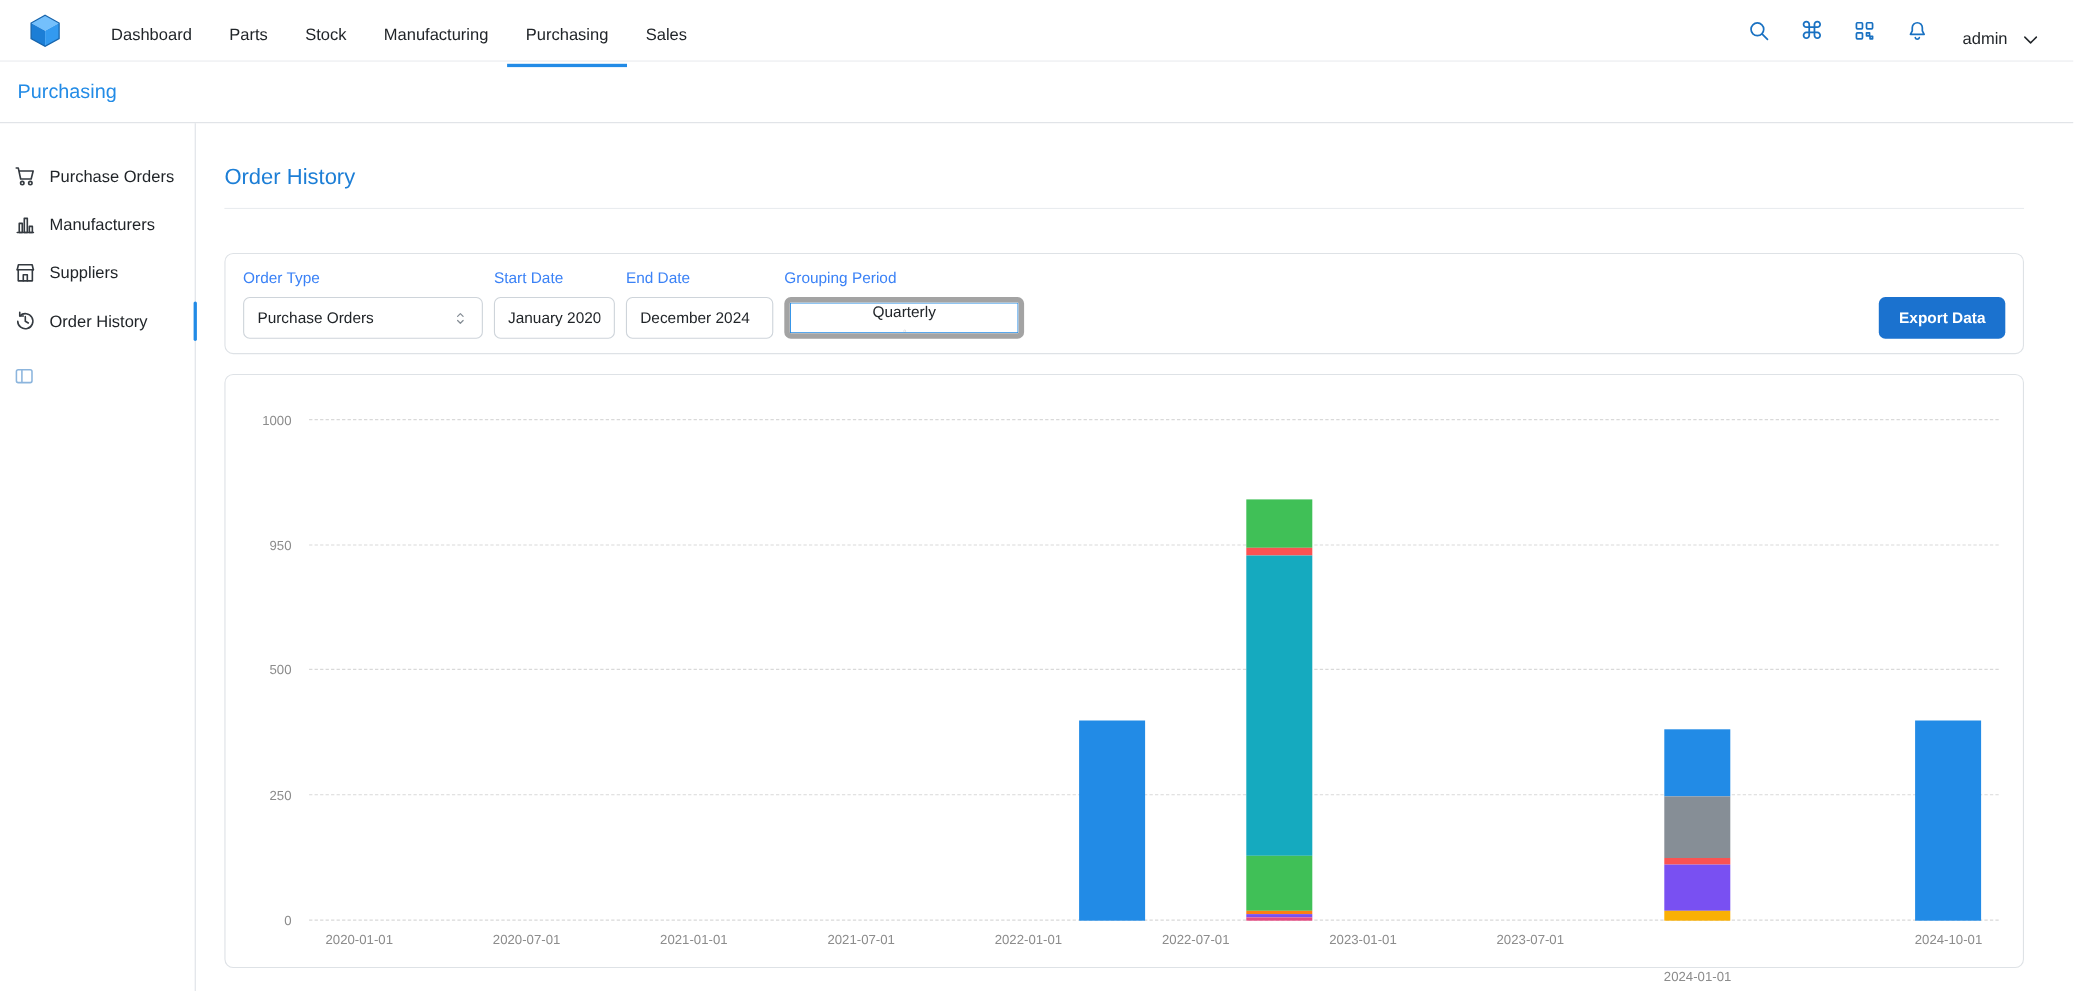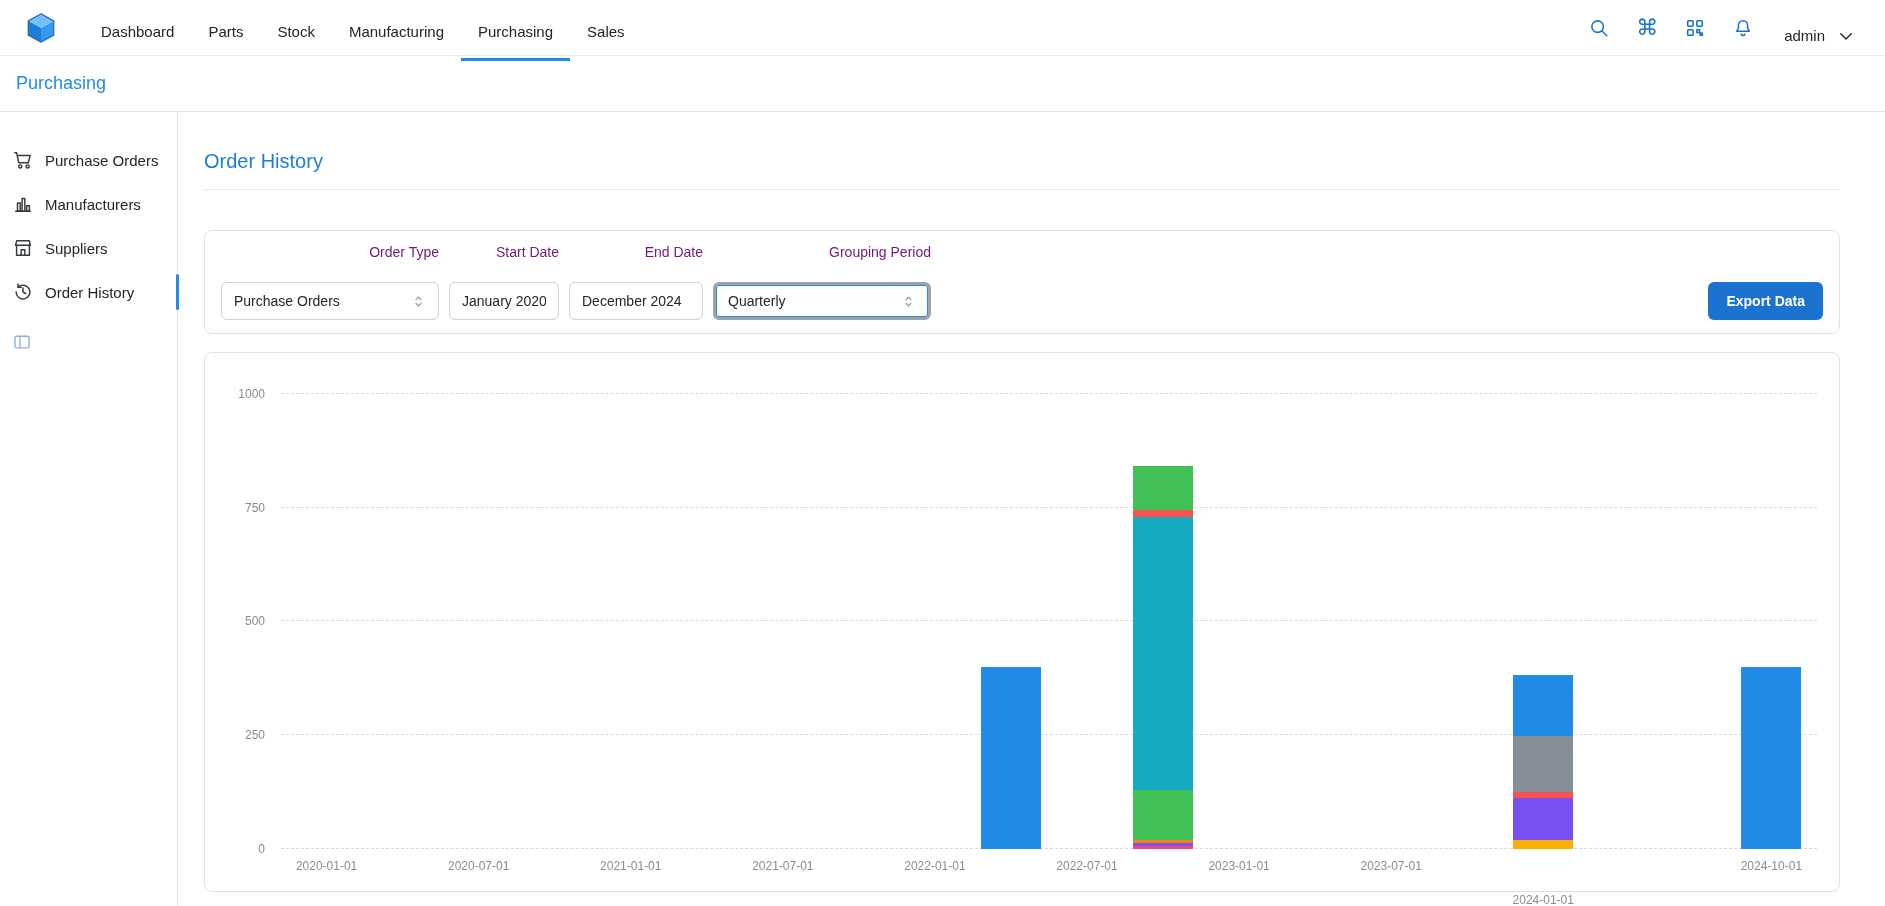"Order Type" .filter-label { color: #701a75 -> #3b82f6; margin-bottom: 22px -> 10px; text-align: right -> none }
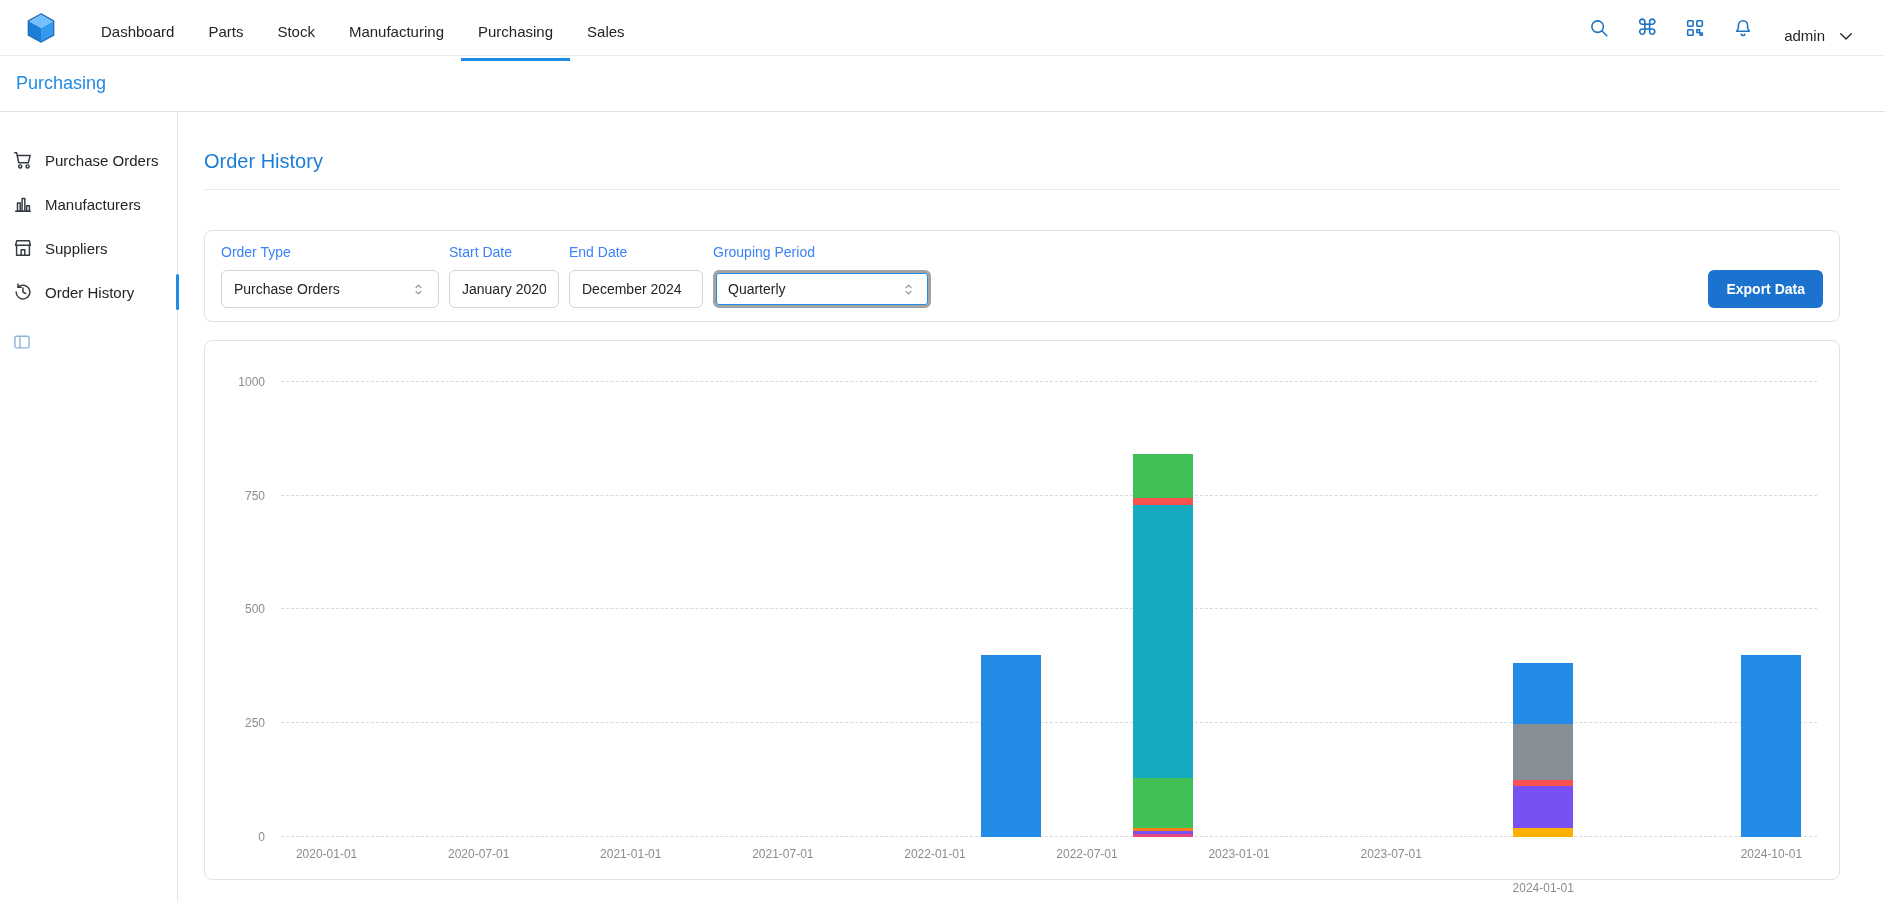"Quarterly" .select.focused { border: 3px solid #a3a3a3 -> 5px solid #a3a3a3; flex-direction: none -> column }
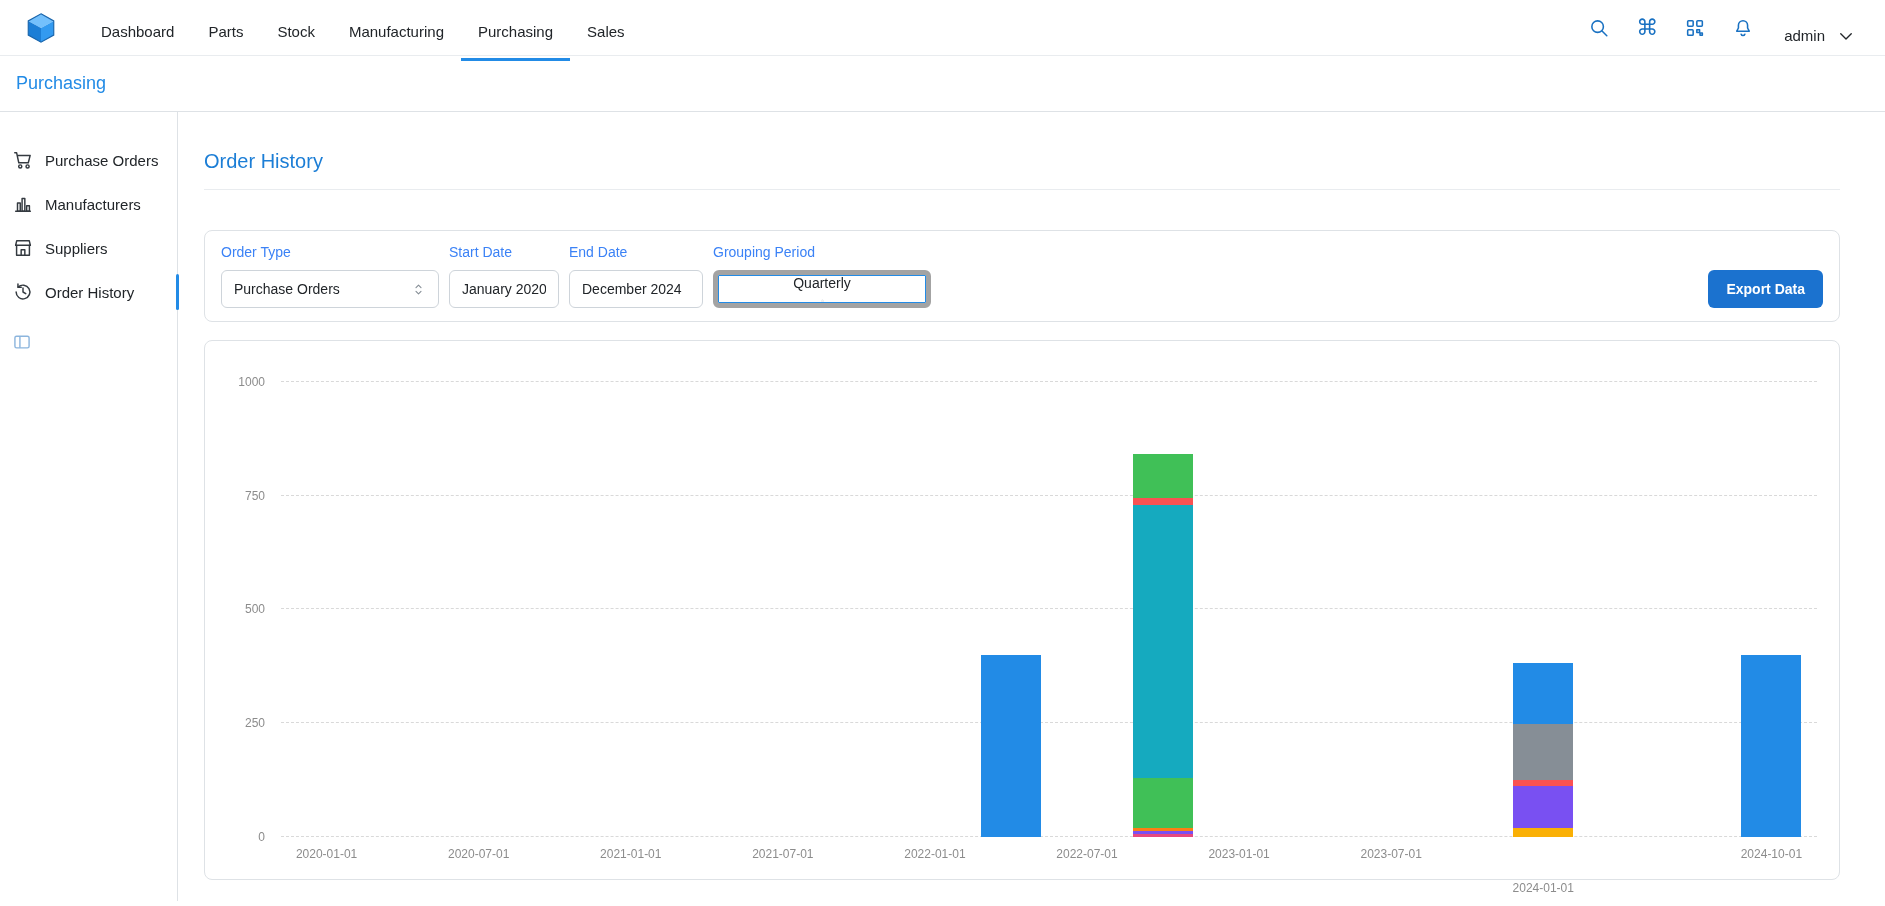"750" div.y-tick { text: 750 -> 950 }
